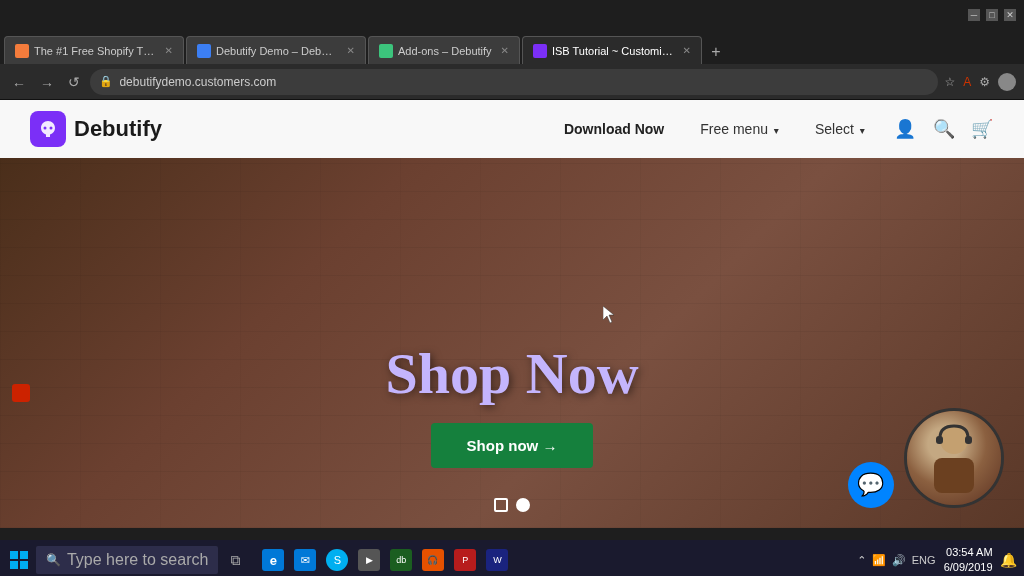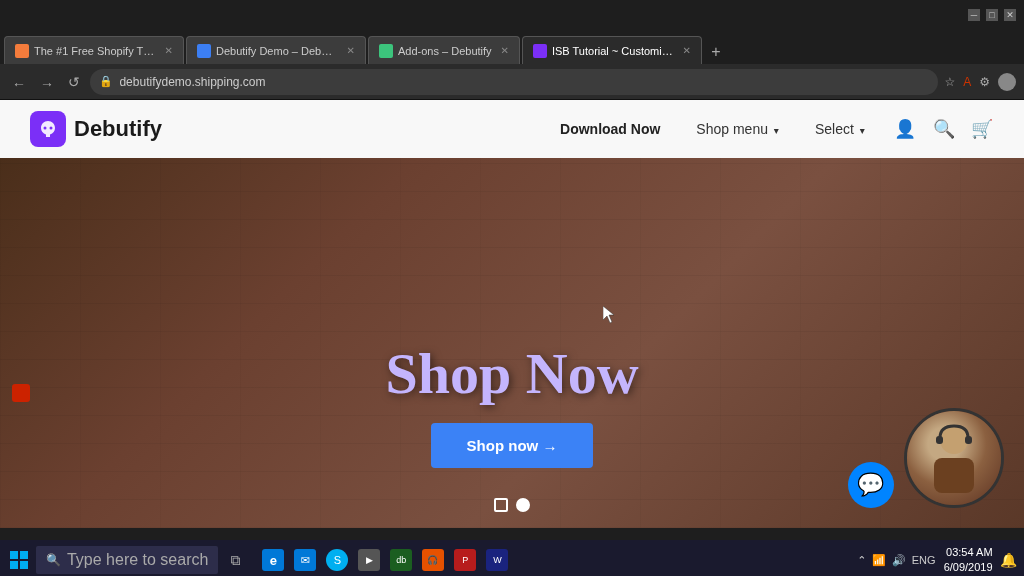"debutifydemo.shipping.com" span.address-text { text: debutifydemo.shipping.com -> debutifydemo.customers.com }
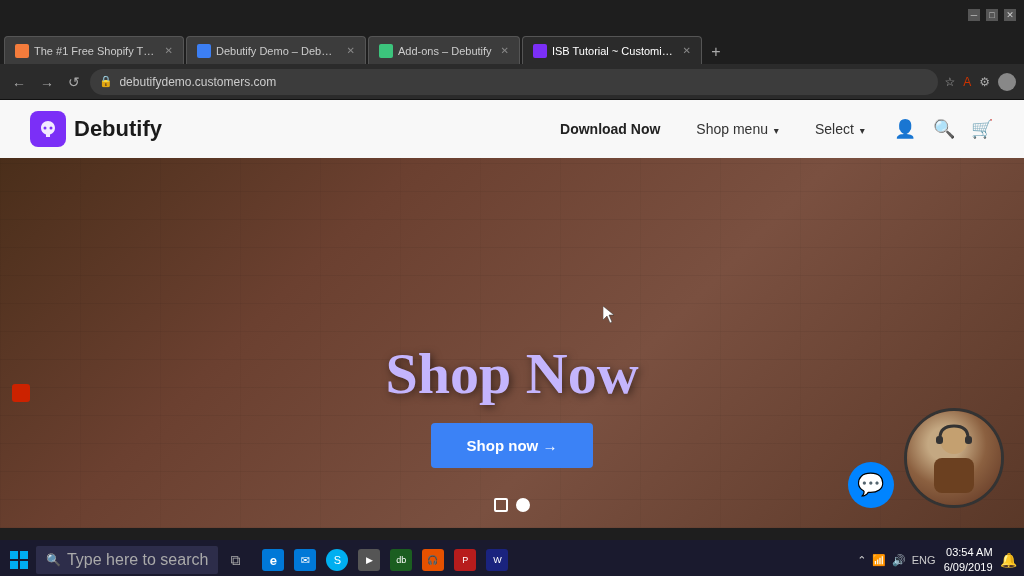"Shop menu" span { text: Shop -> Free }
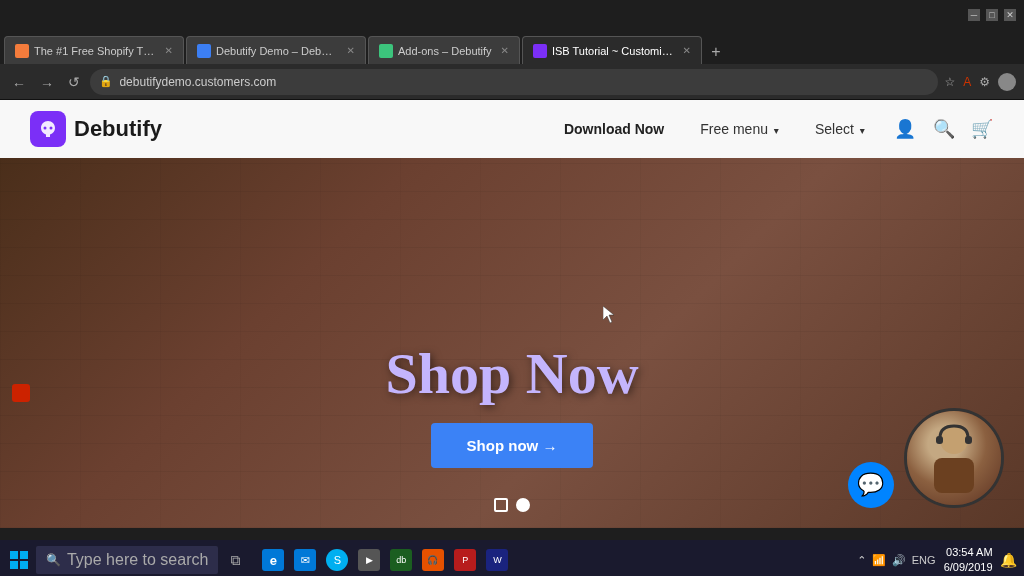"Shop now →" .hero-btn { background: #3b82f6 -> #15803d }
